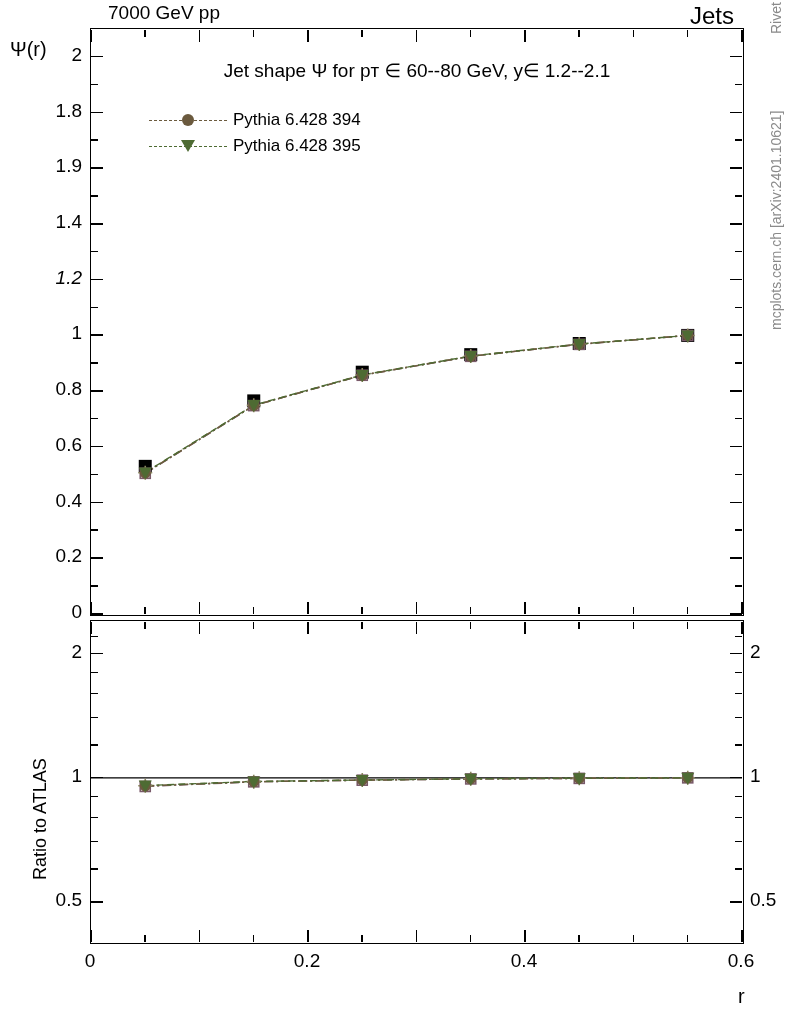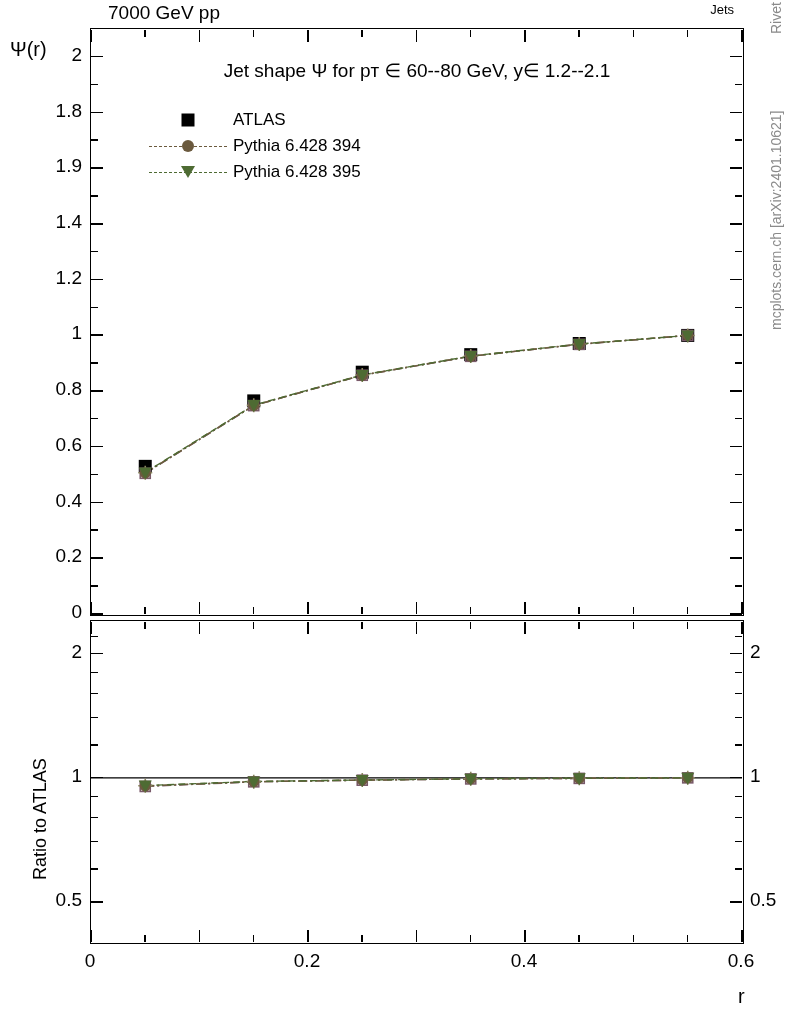"Jets" .hdr-right { font-size: 13px -> 24px }
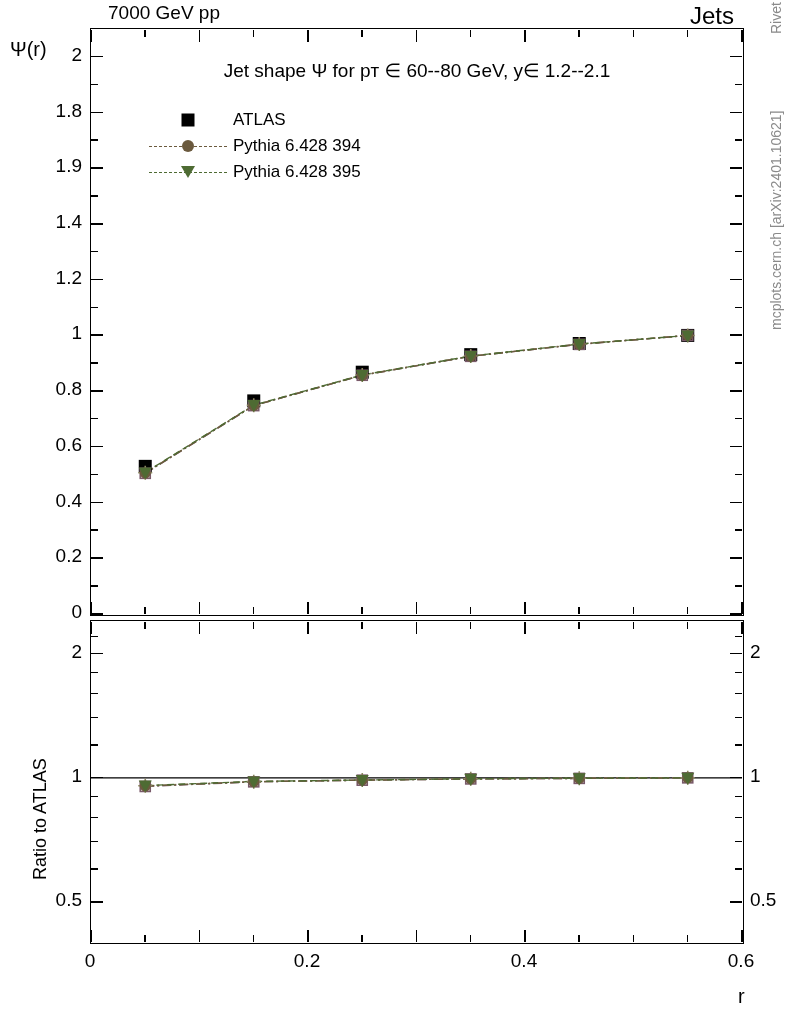"ATLAS" div.legrow { html: <div> <span> <span></span> </span> <span>ATLAS</span> </div> -> none }
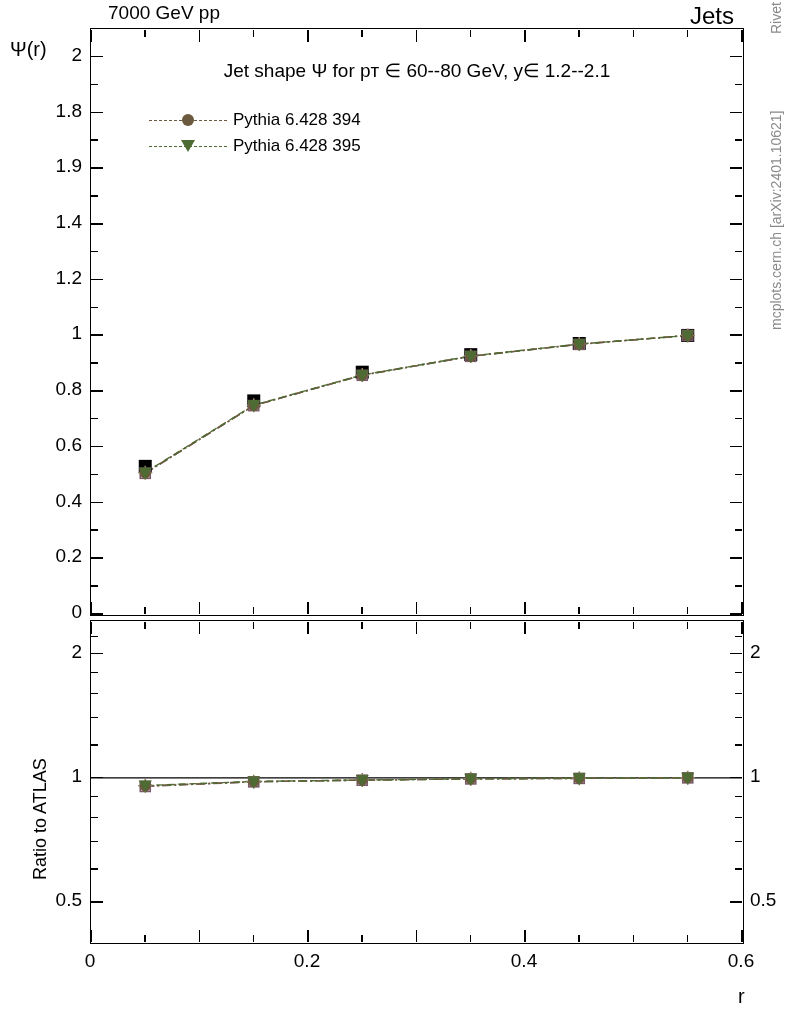"1.2" div.ylab { font-style: none -> italic }
